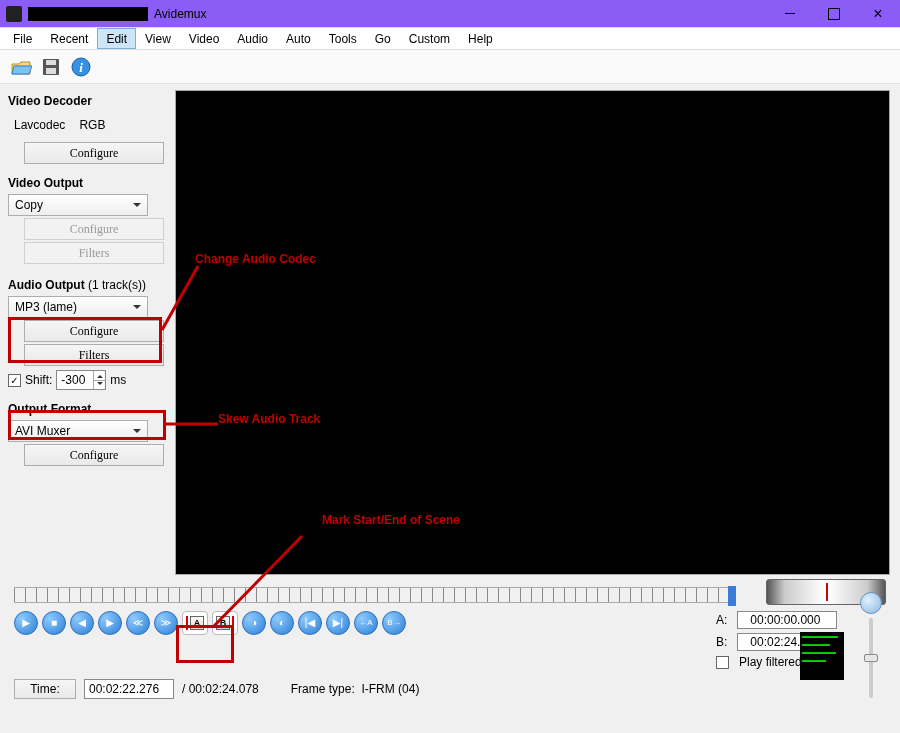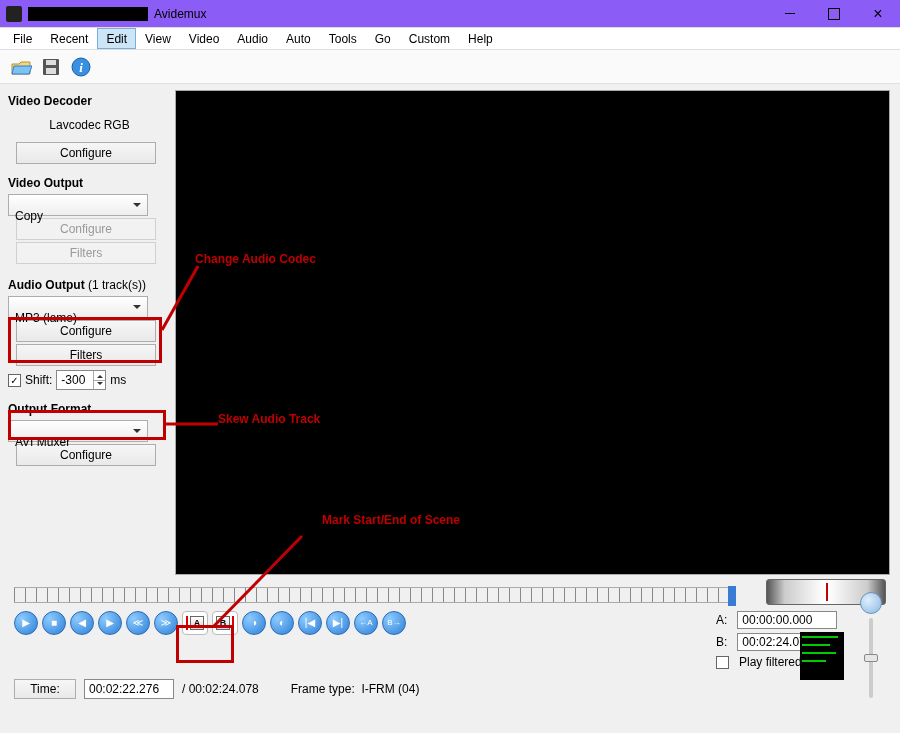"Lavcodec" .decoder-line { gap: 3px -> 14px; justify-content: center -> none }
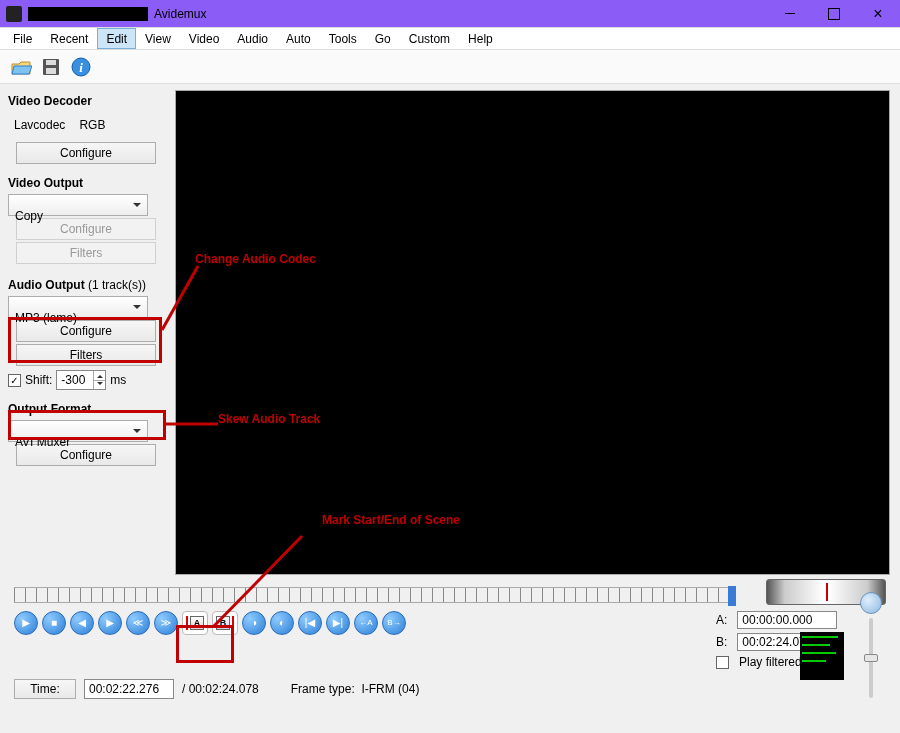"Configure" .btn { font-family: none -> Liberation Serif, serif; margin: 2px 8px -> 2px 16px }
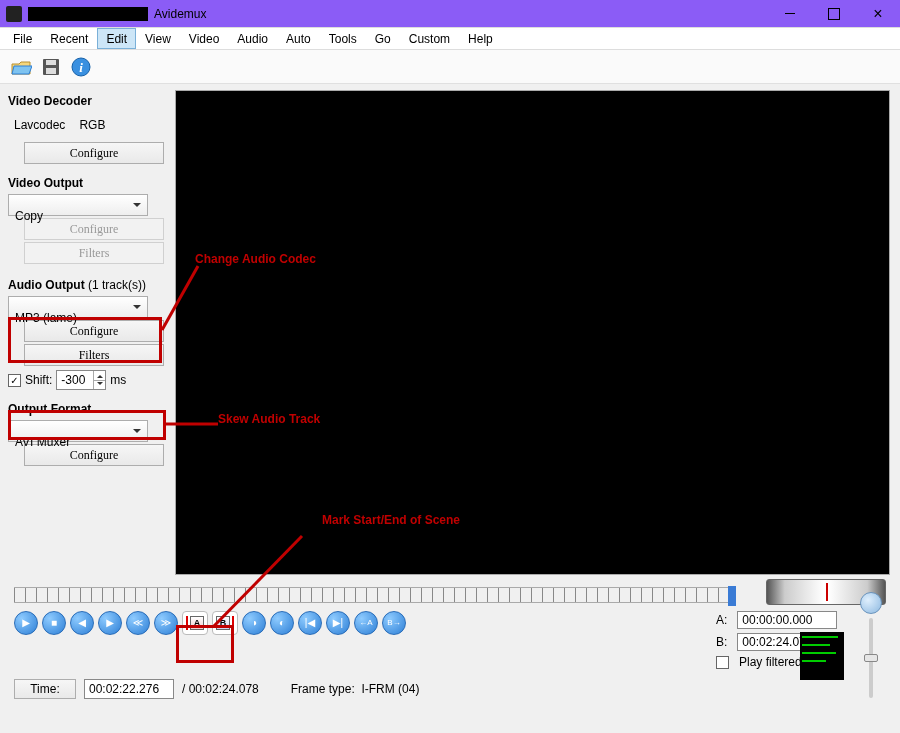"Copy" .select { padding: 11px 18px 0 6px -> 0 18px 0 6px }
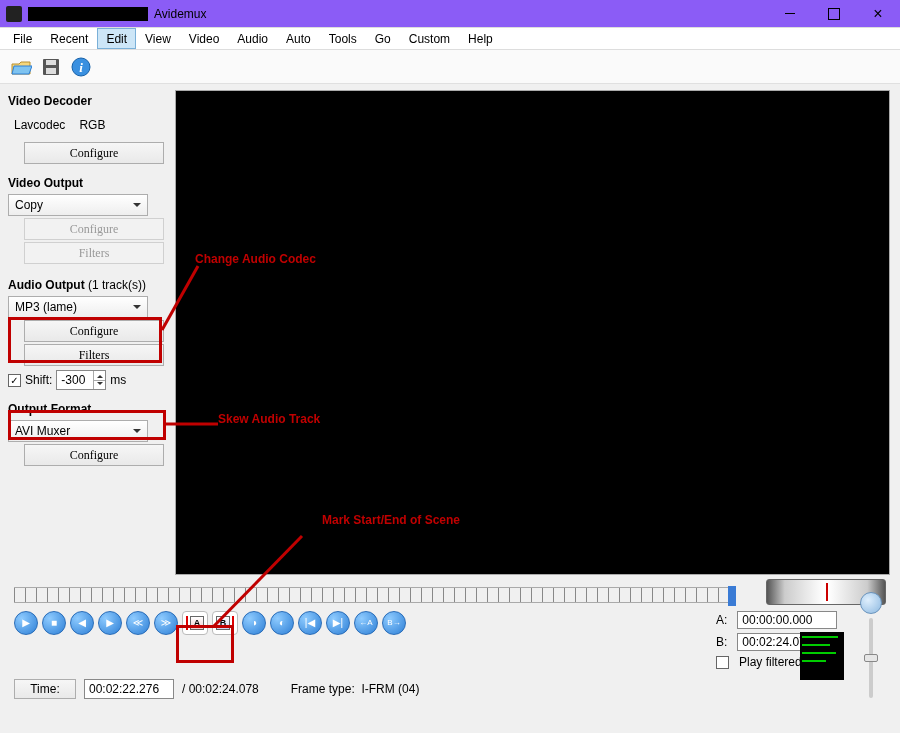"00:00:00.000" .ab-val { padding: 0 4px -> 0 12px }
